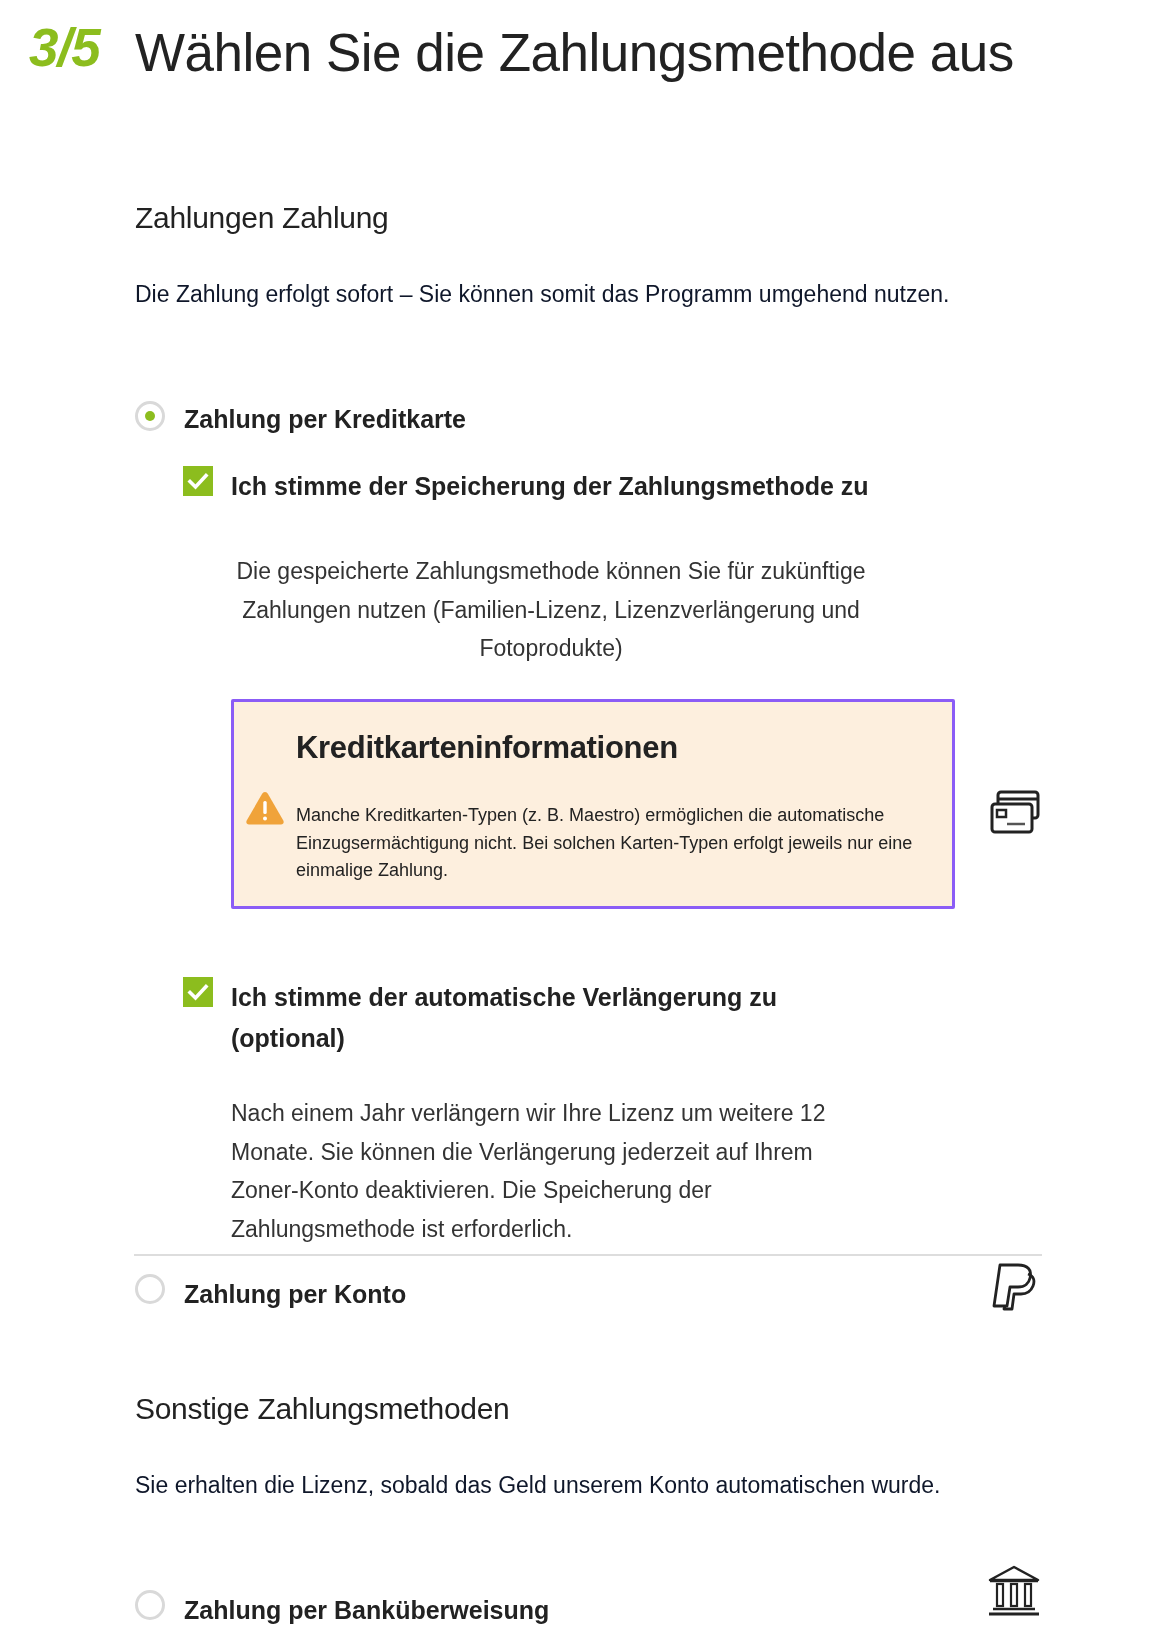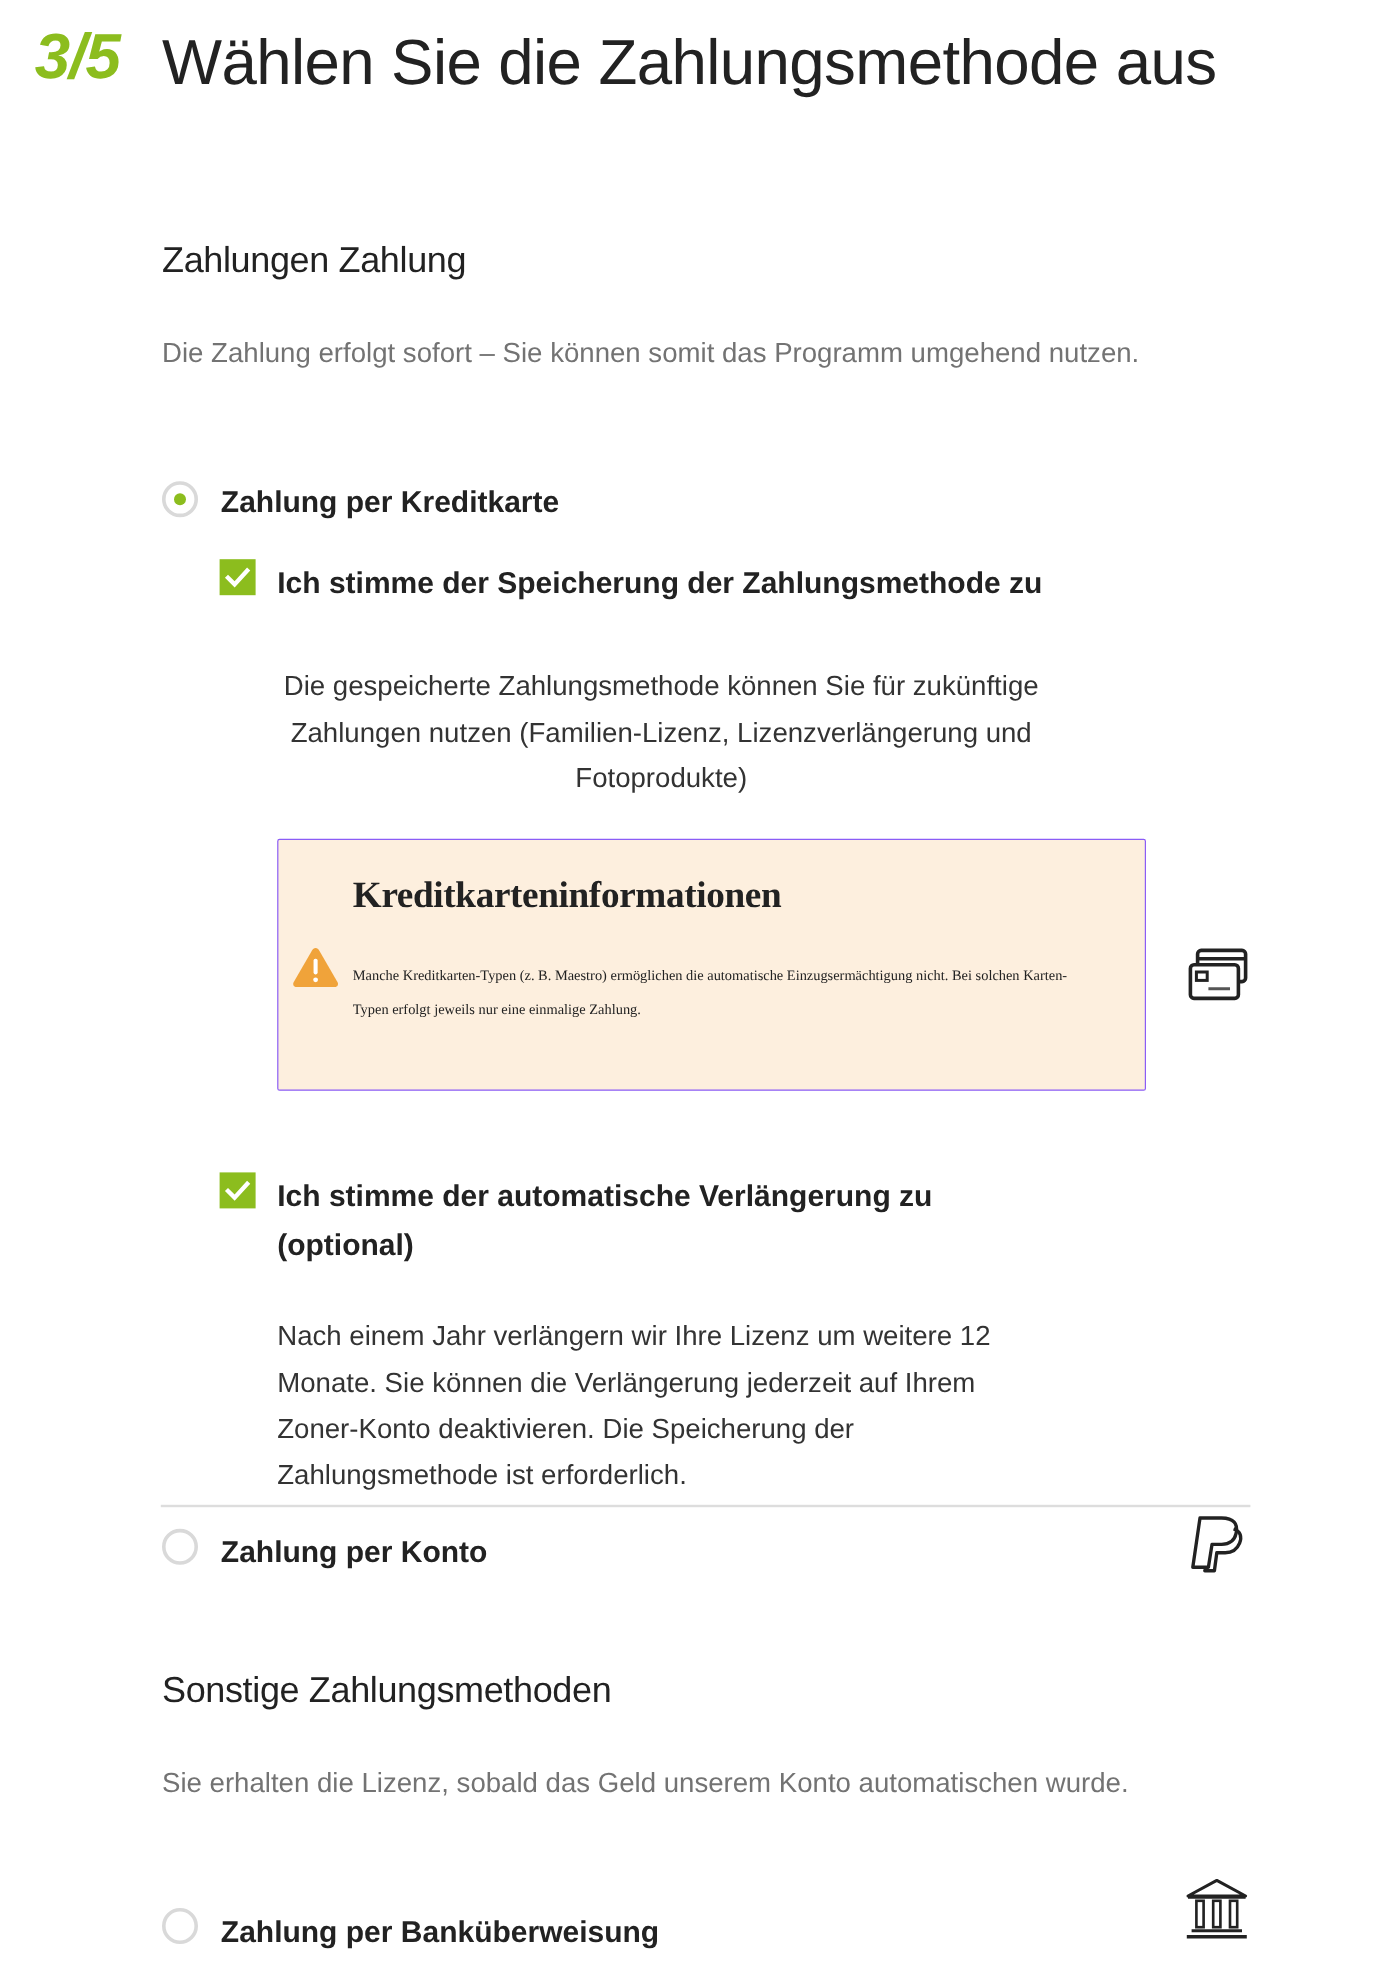"Die Zahlung erfolgt sofort –" .section-desc { color: #737373 -> #0f172a }
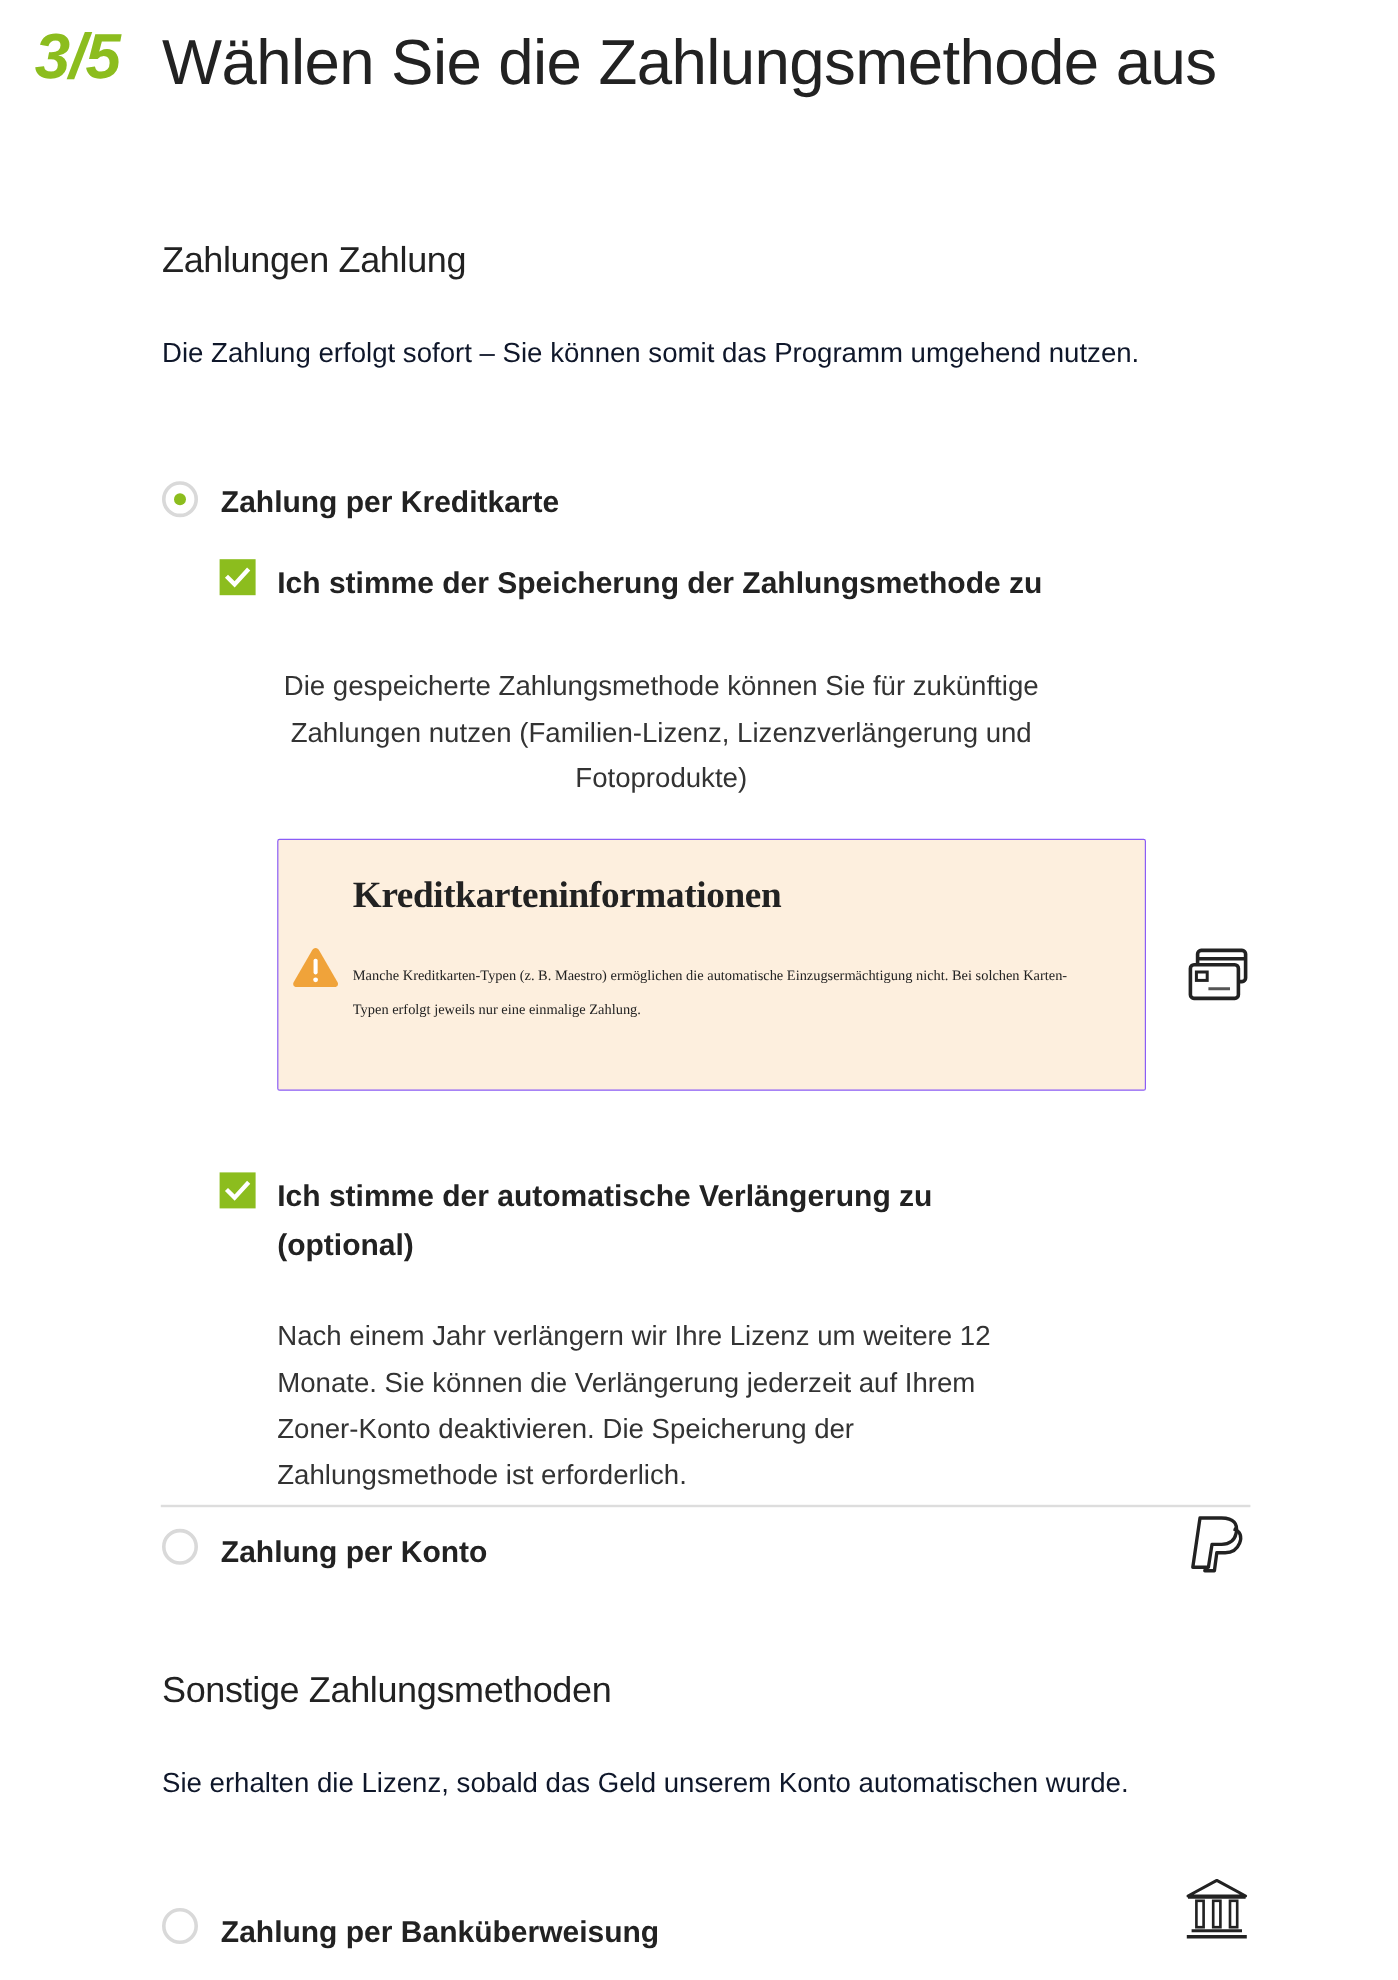"Kreditkarteninformationen" .alert { border: 1px solid #8b5cf6 -> 3px solid #8b5cf6; font-family: Liberation Serif, serif -> none }
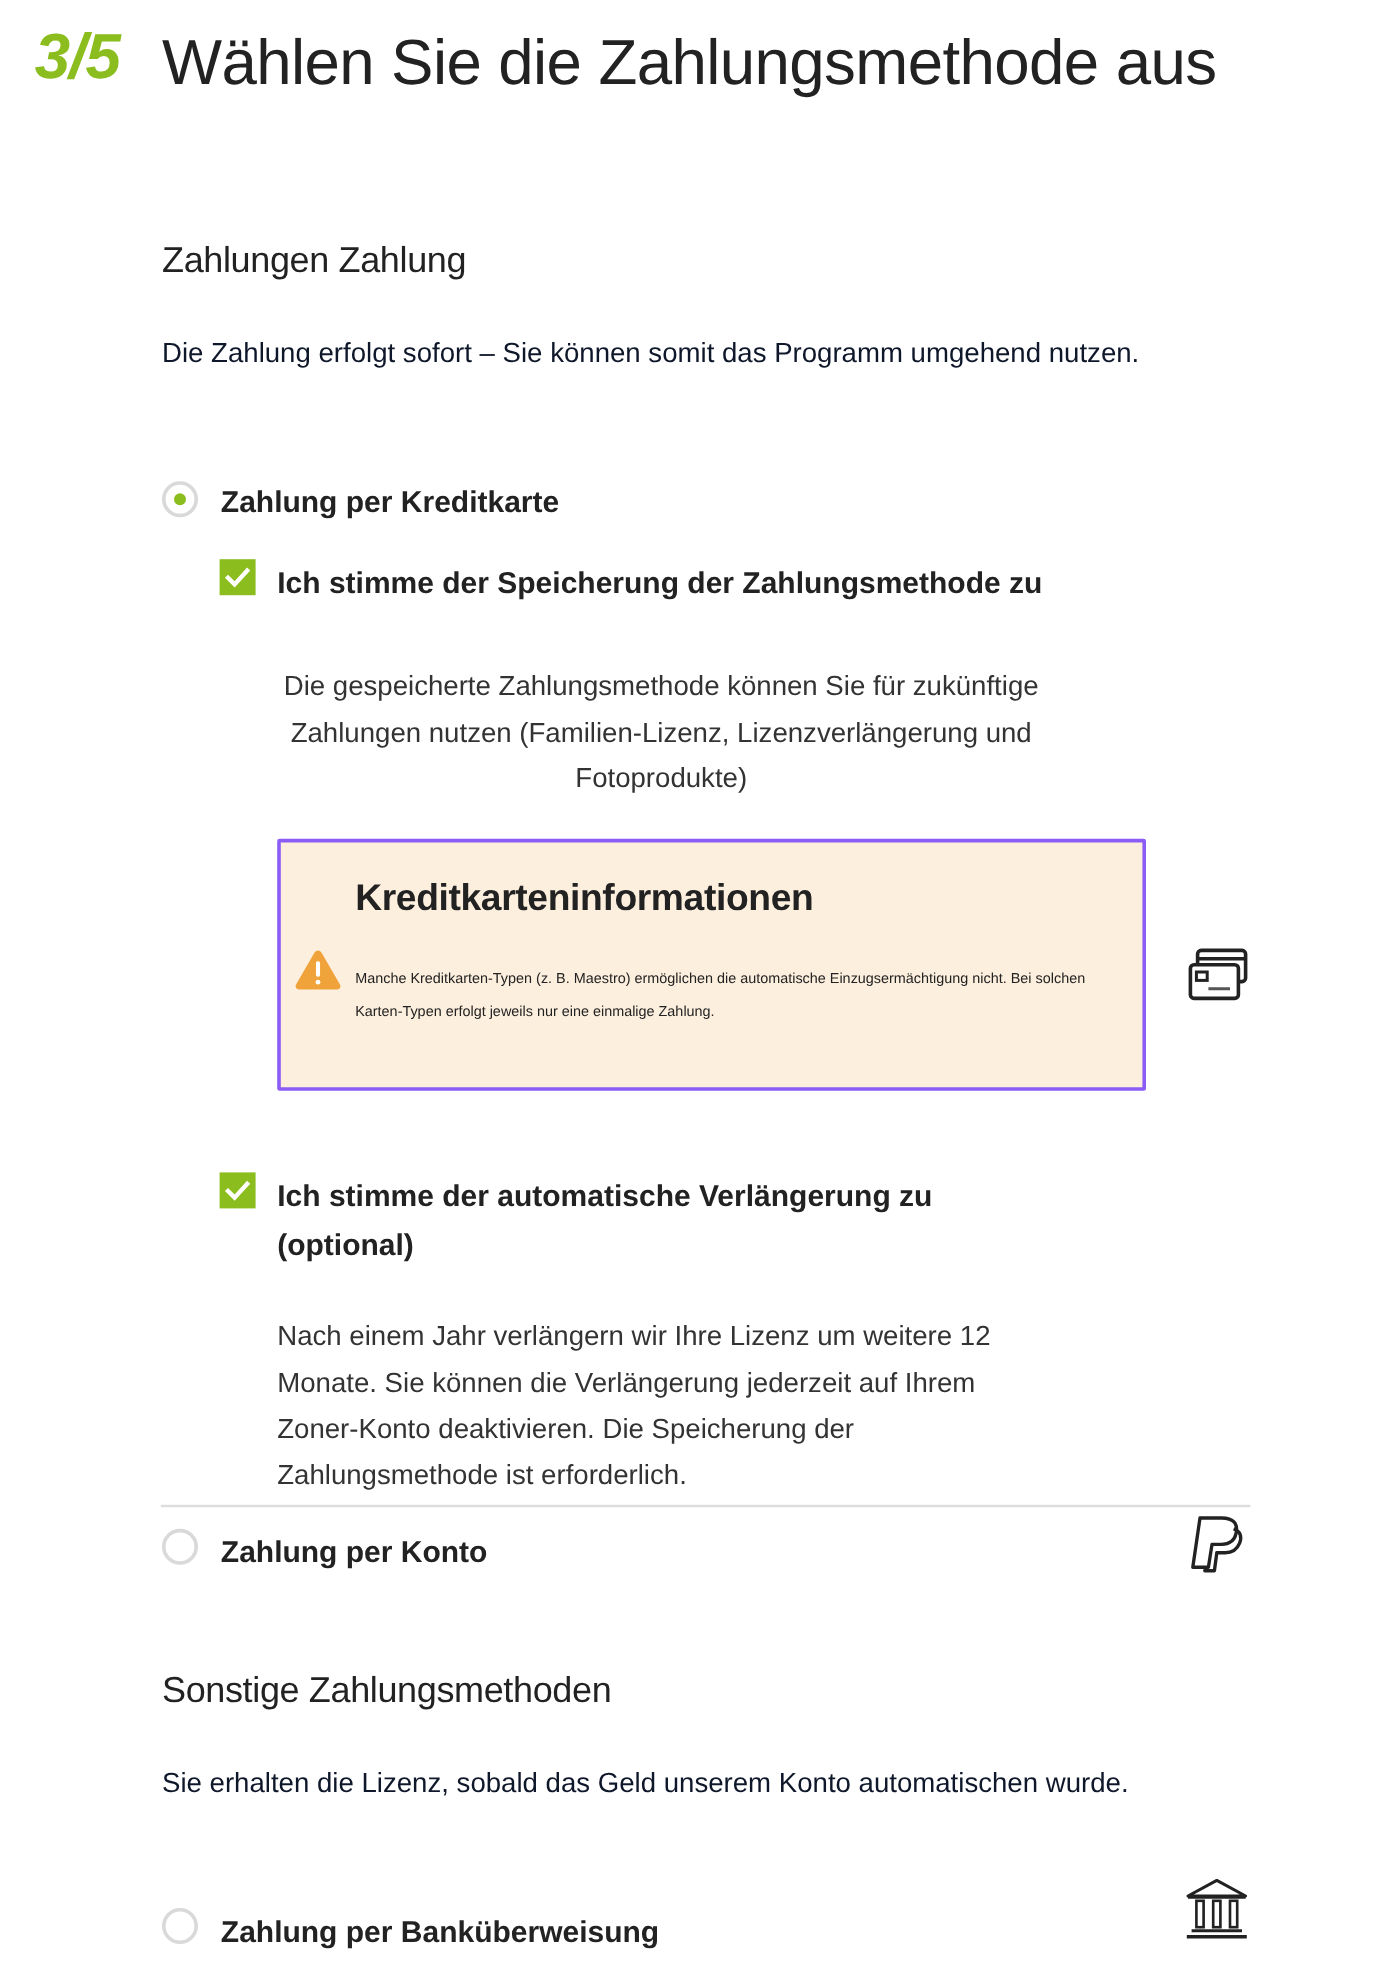"Manche Kreditkarten-Typen (z. B." .alert-text { font-size: 12px -> 18px }
